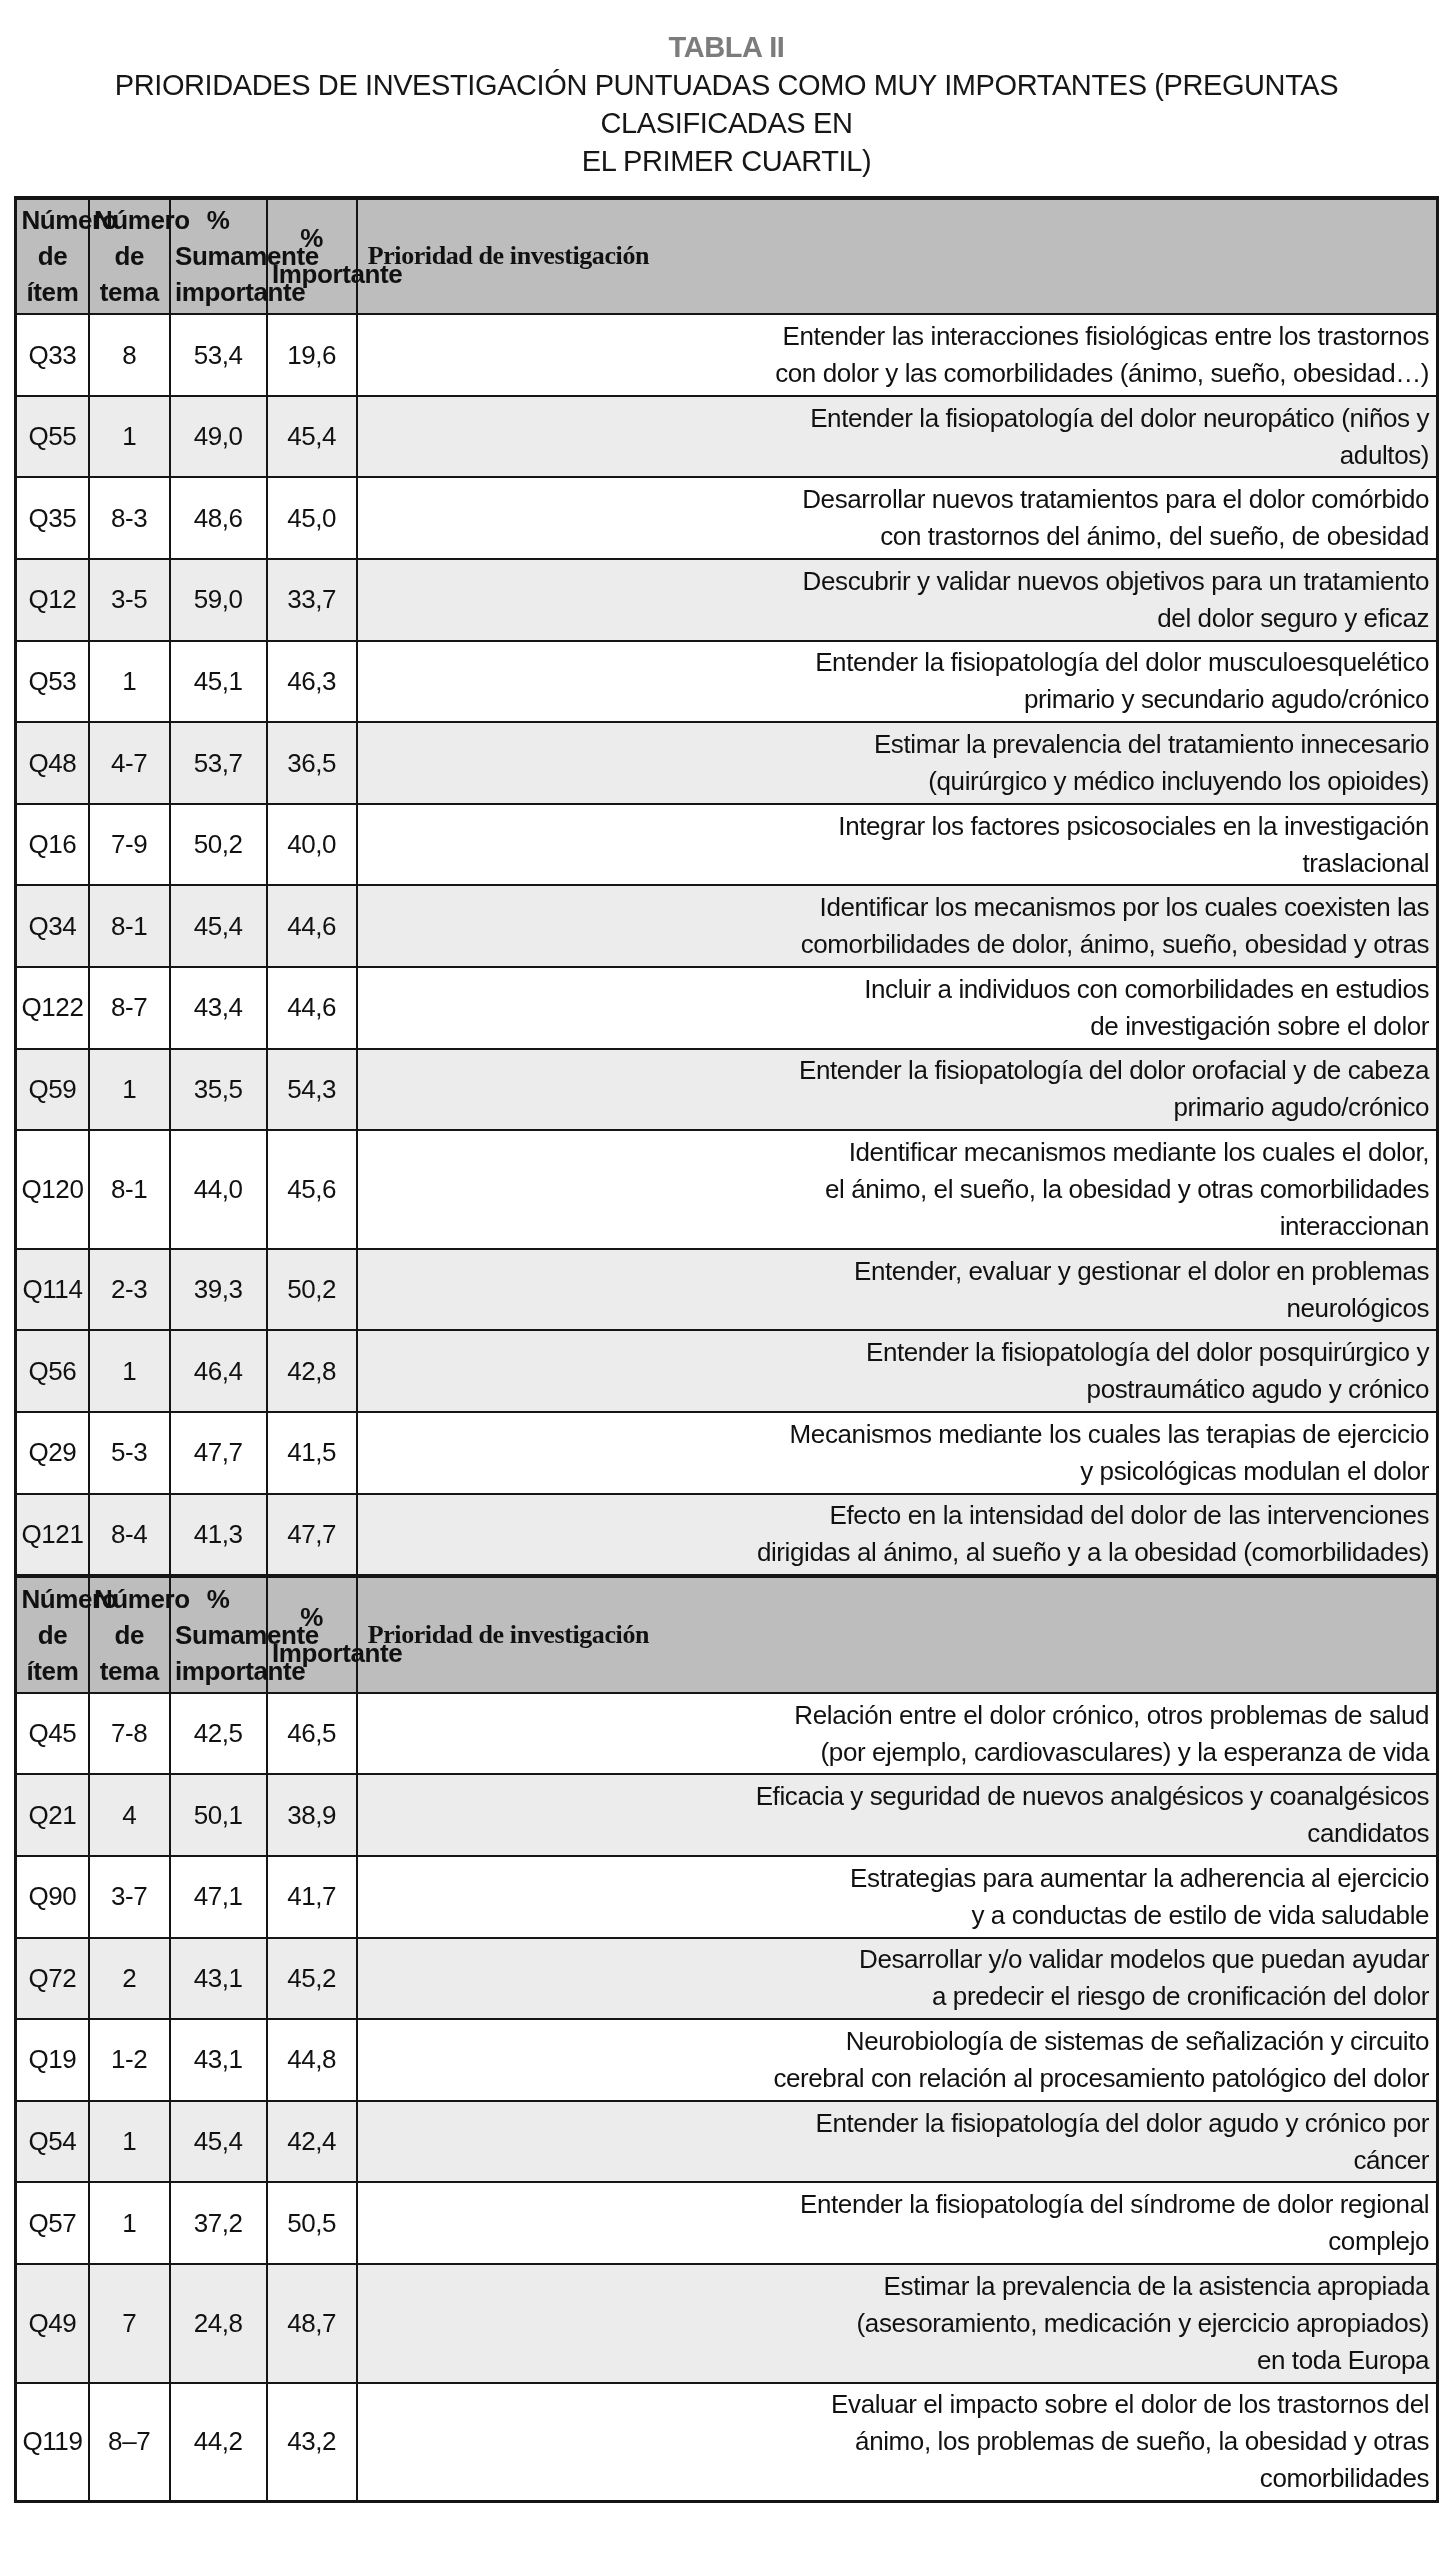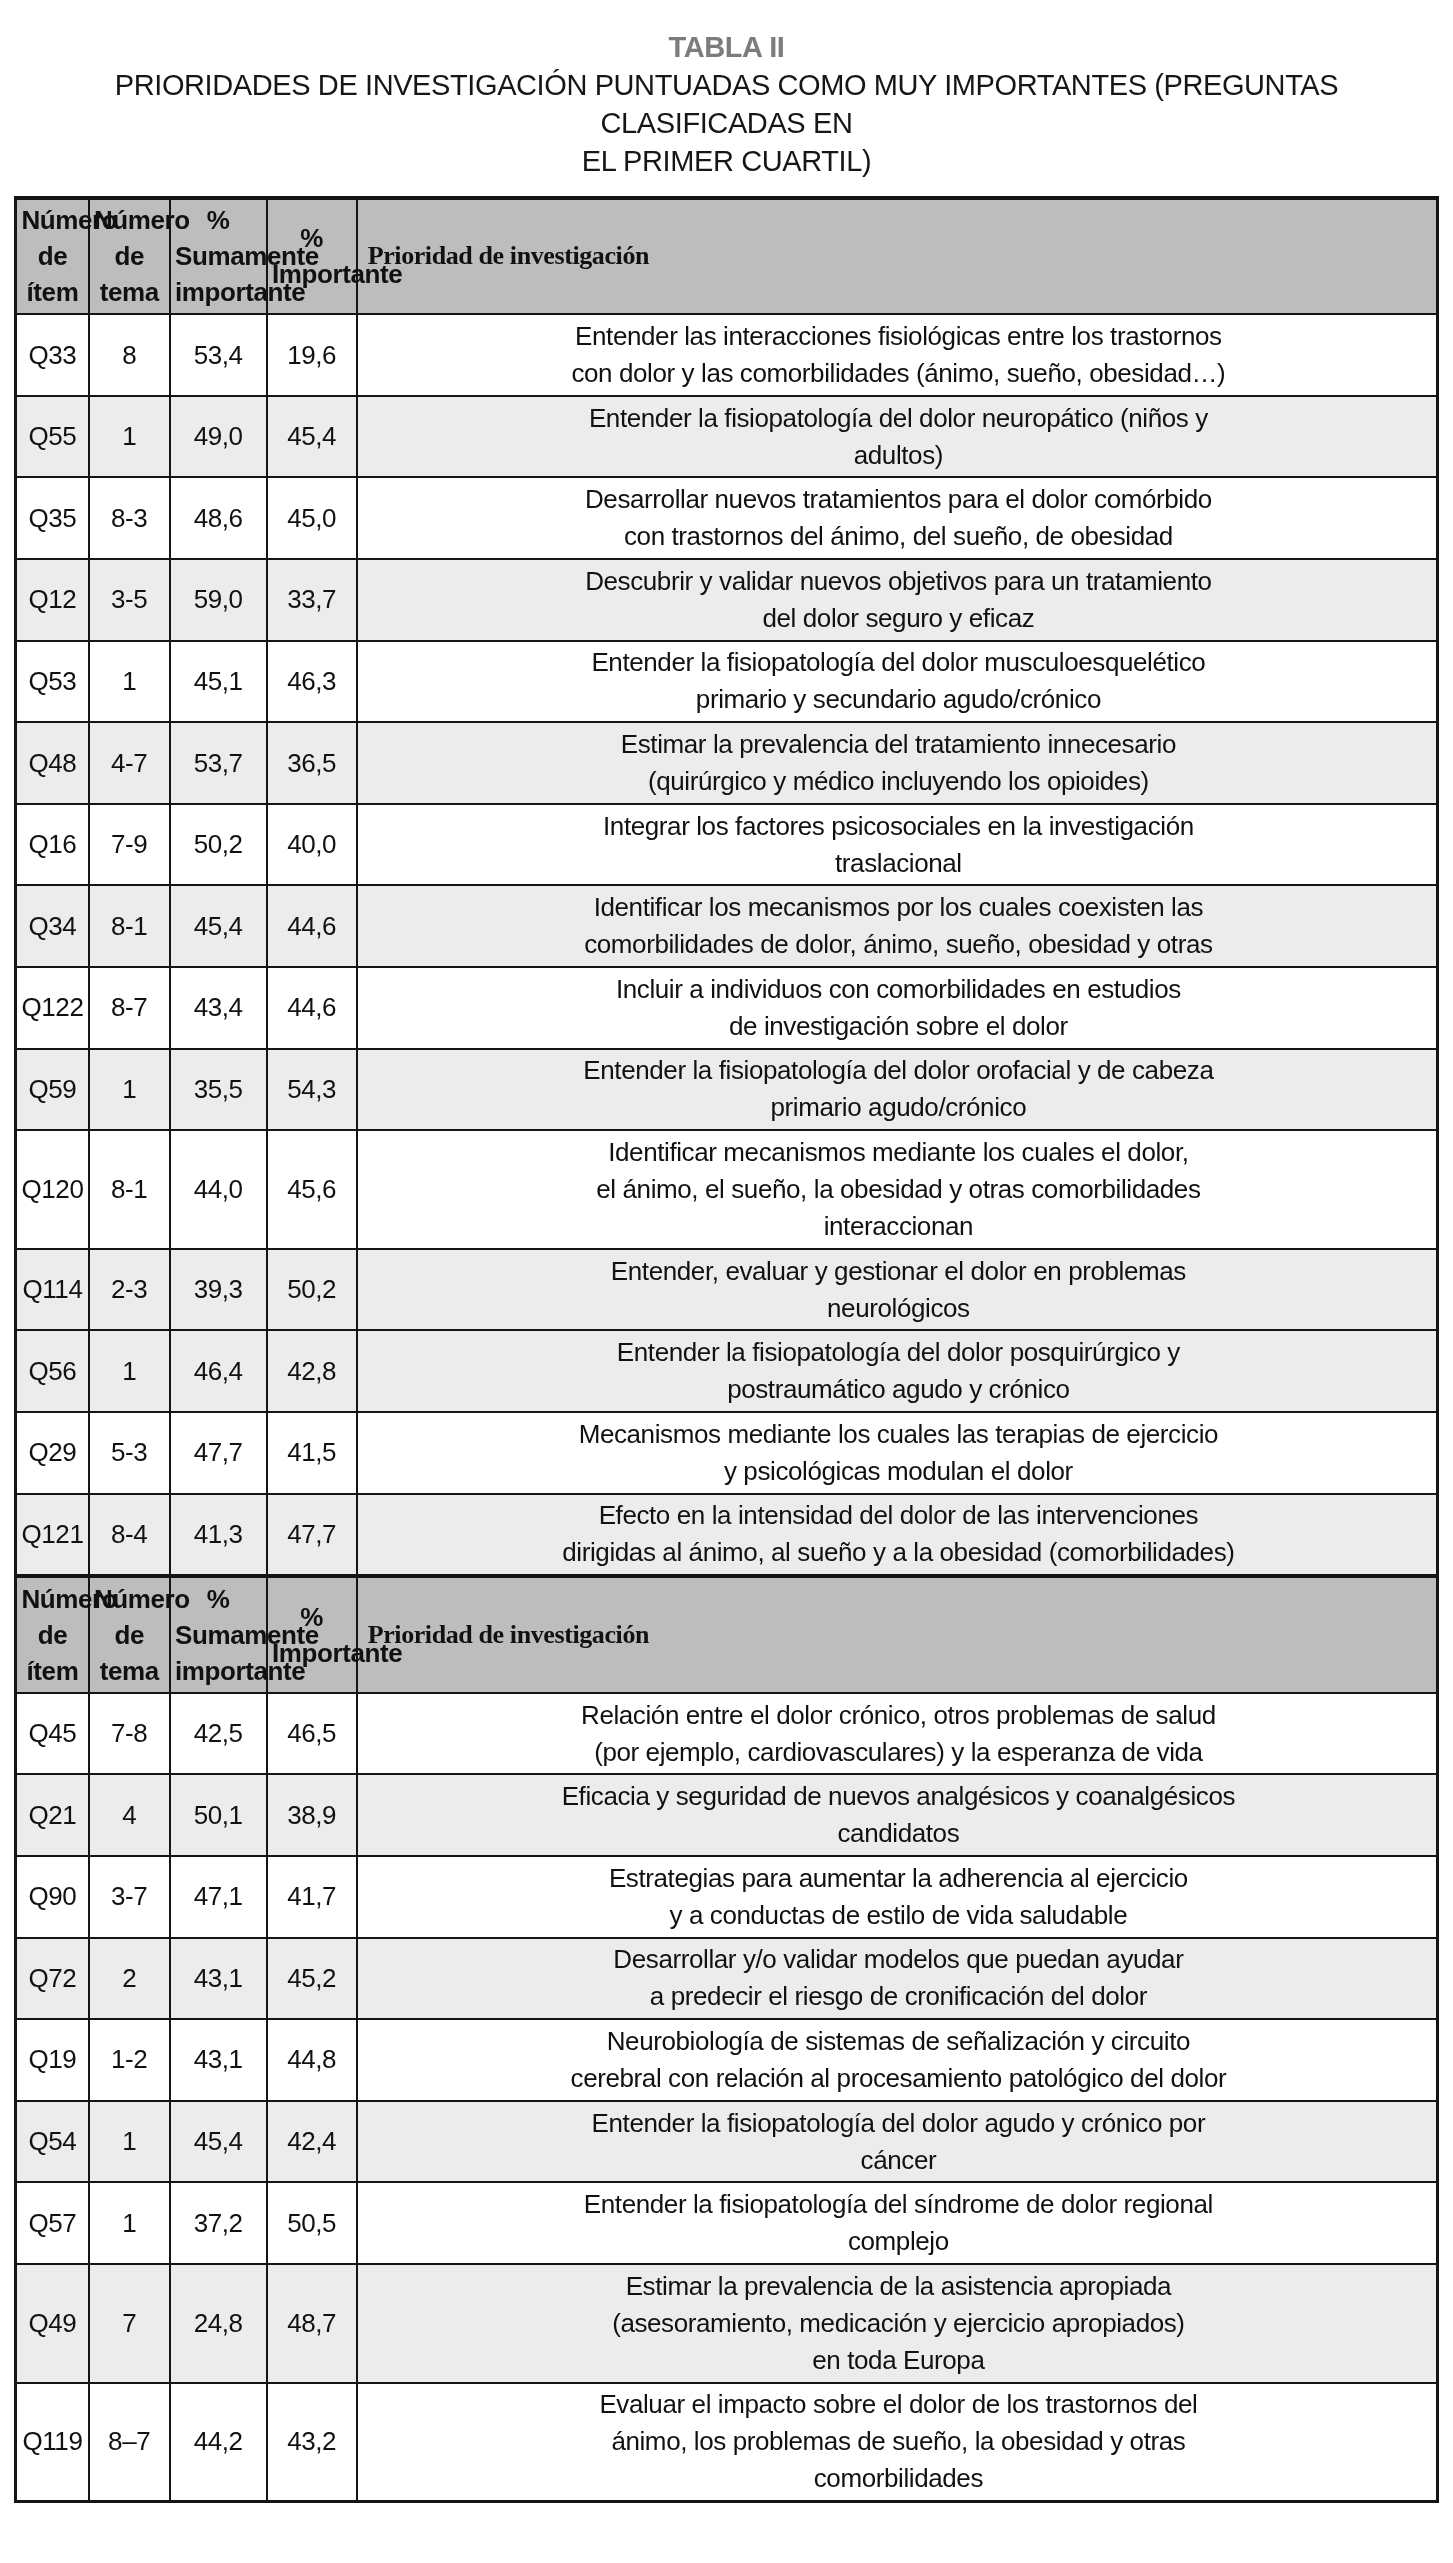"Entender las interacciones fisiológicas" td.priority { text-align: center -> right }
